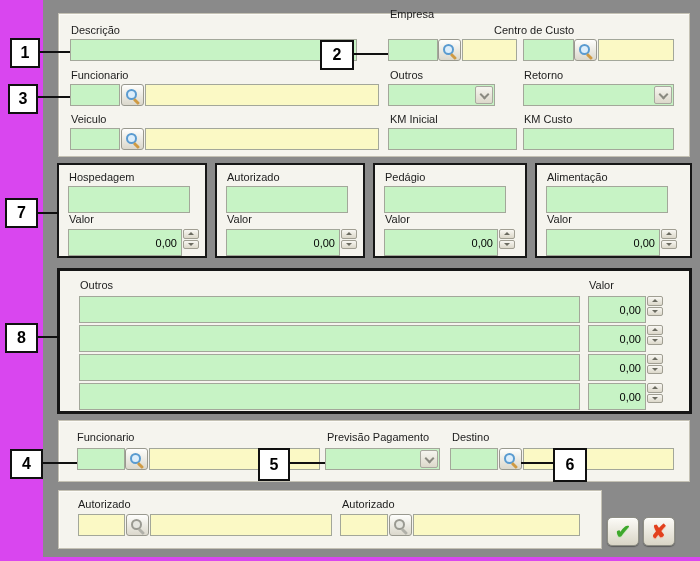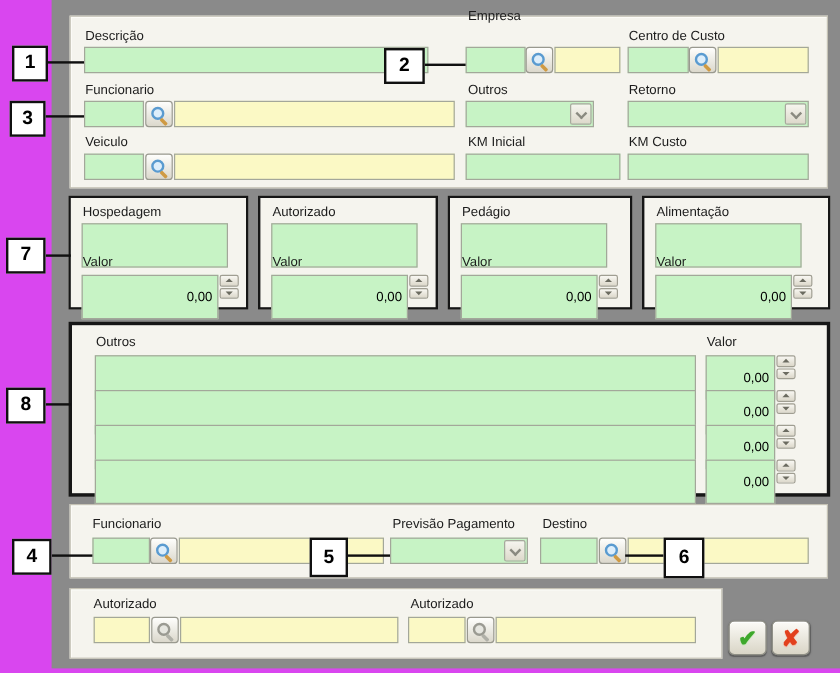"Centro de Custo" span.lbl { left: 524px -> 494px }
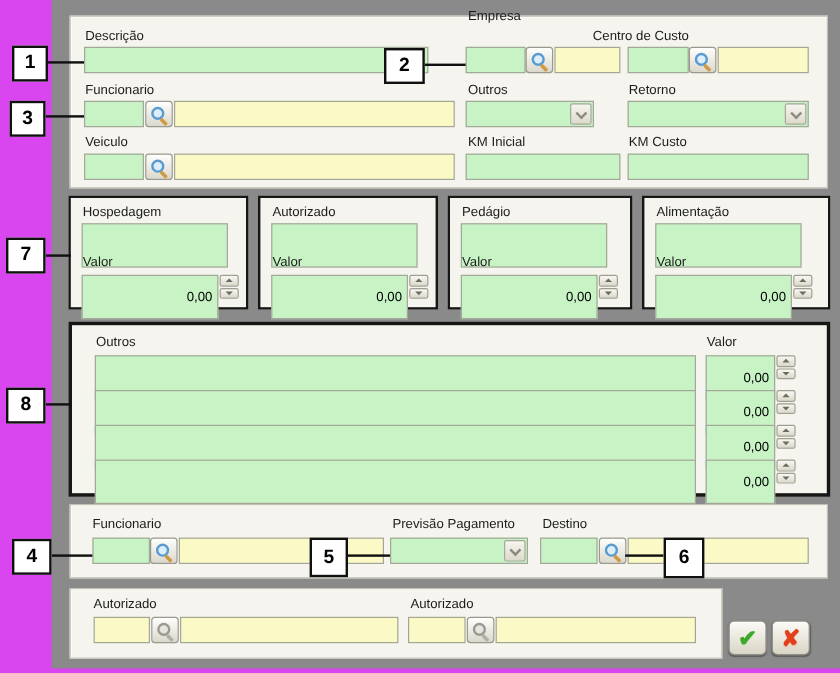"0,00" .fld20 { height: 37px -> 27px }
